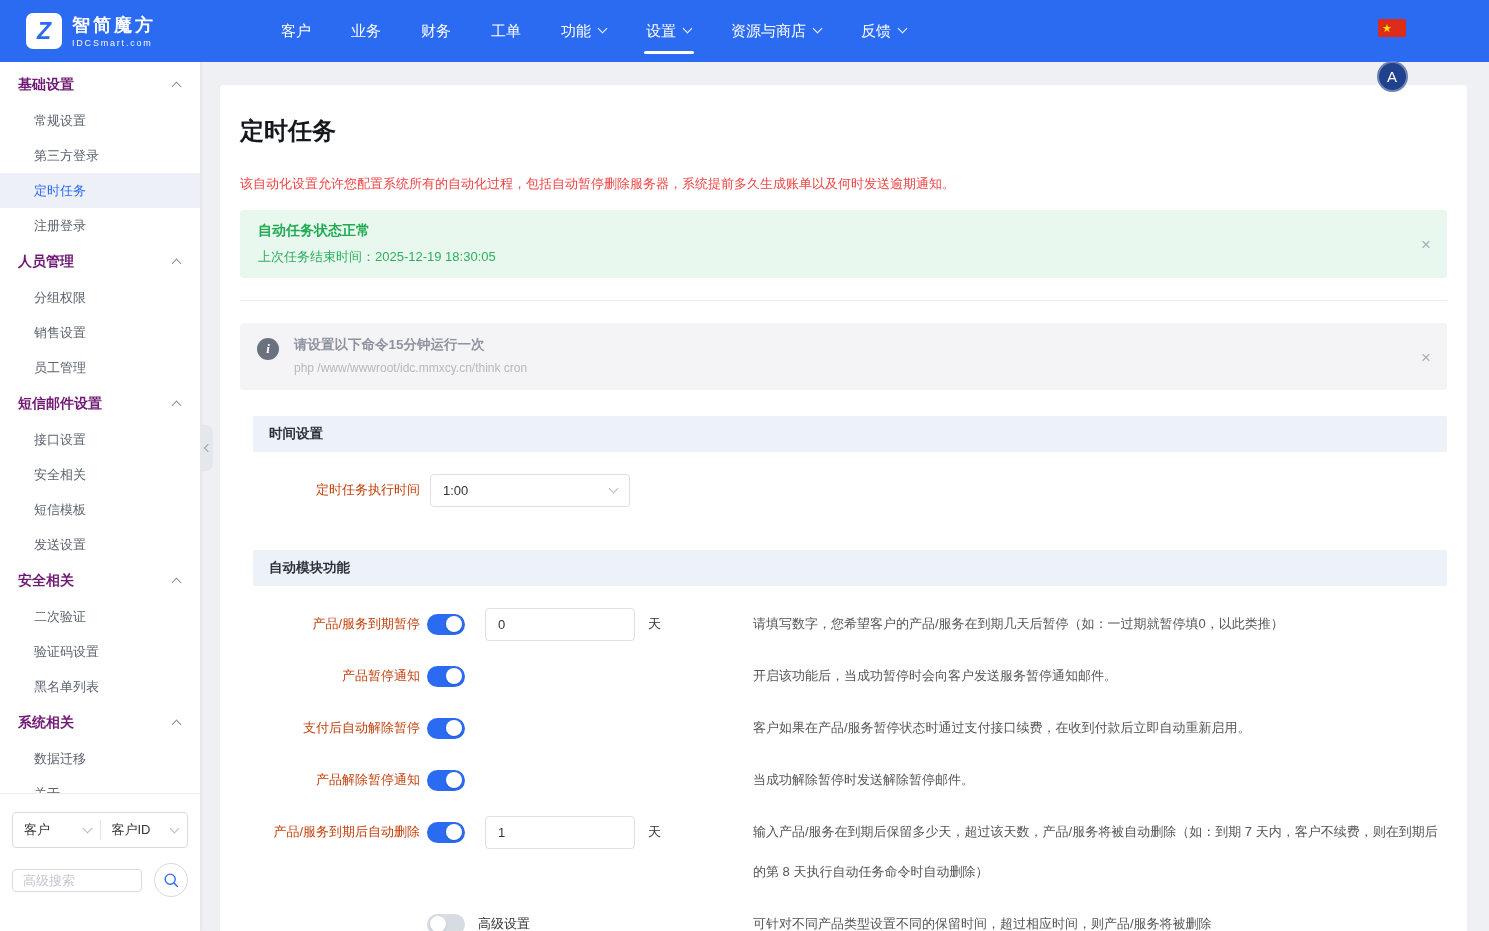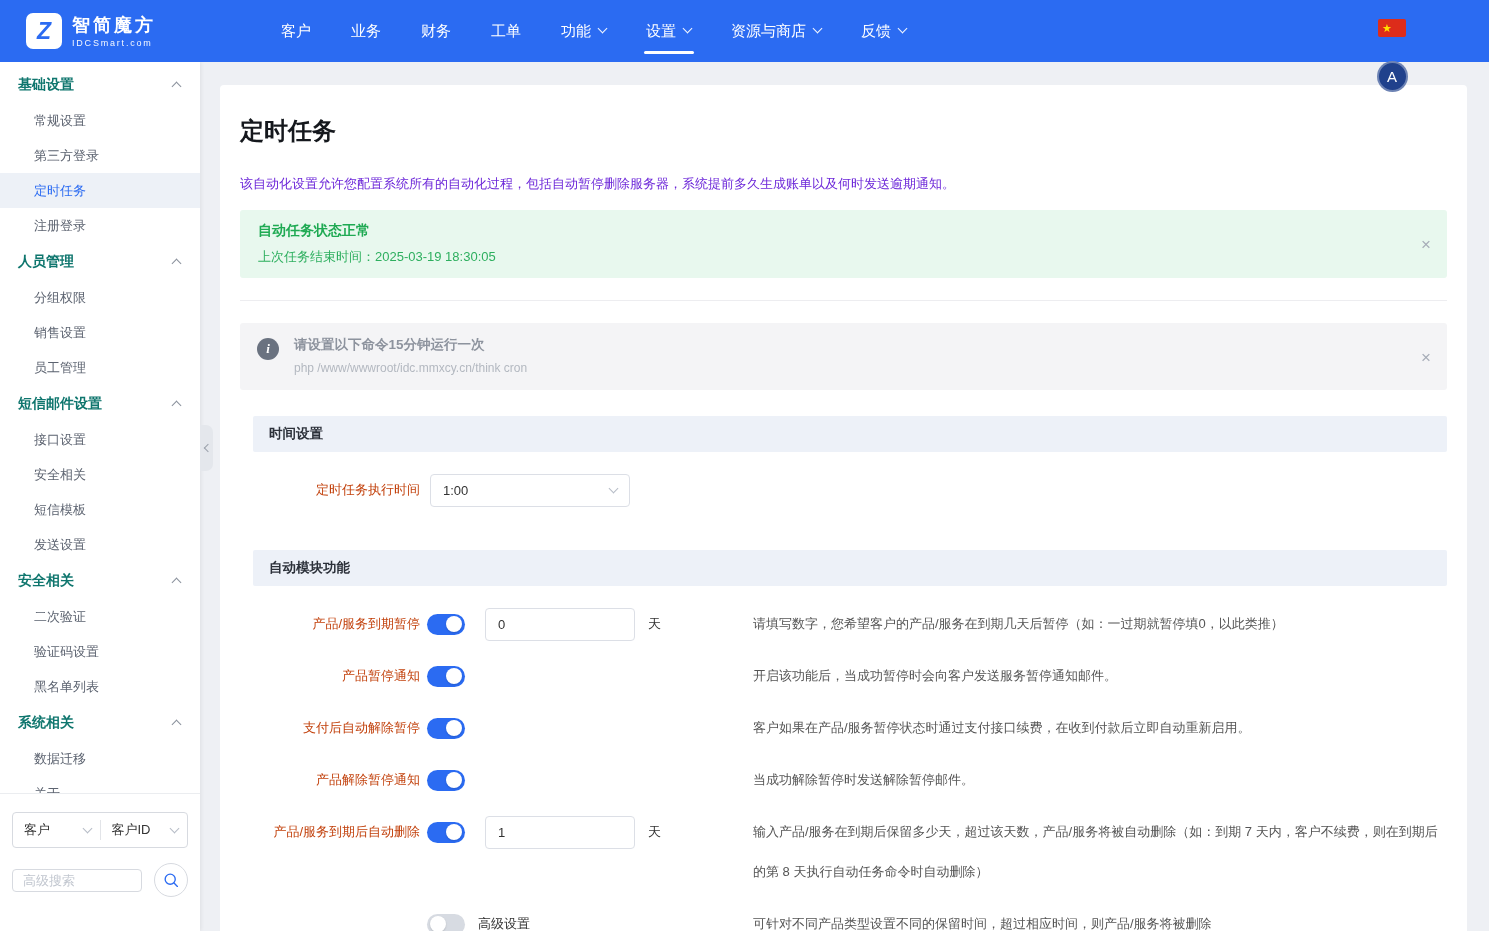"基础设置" .side-title { color: #0f766e -> #701a75 }
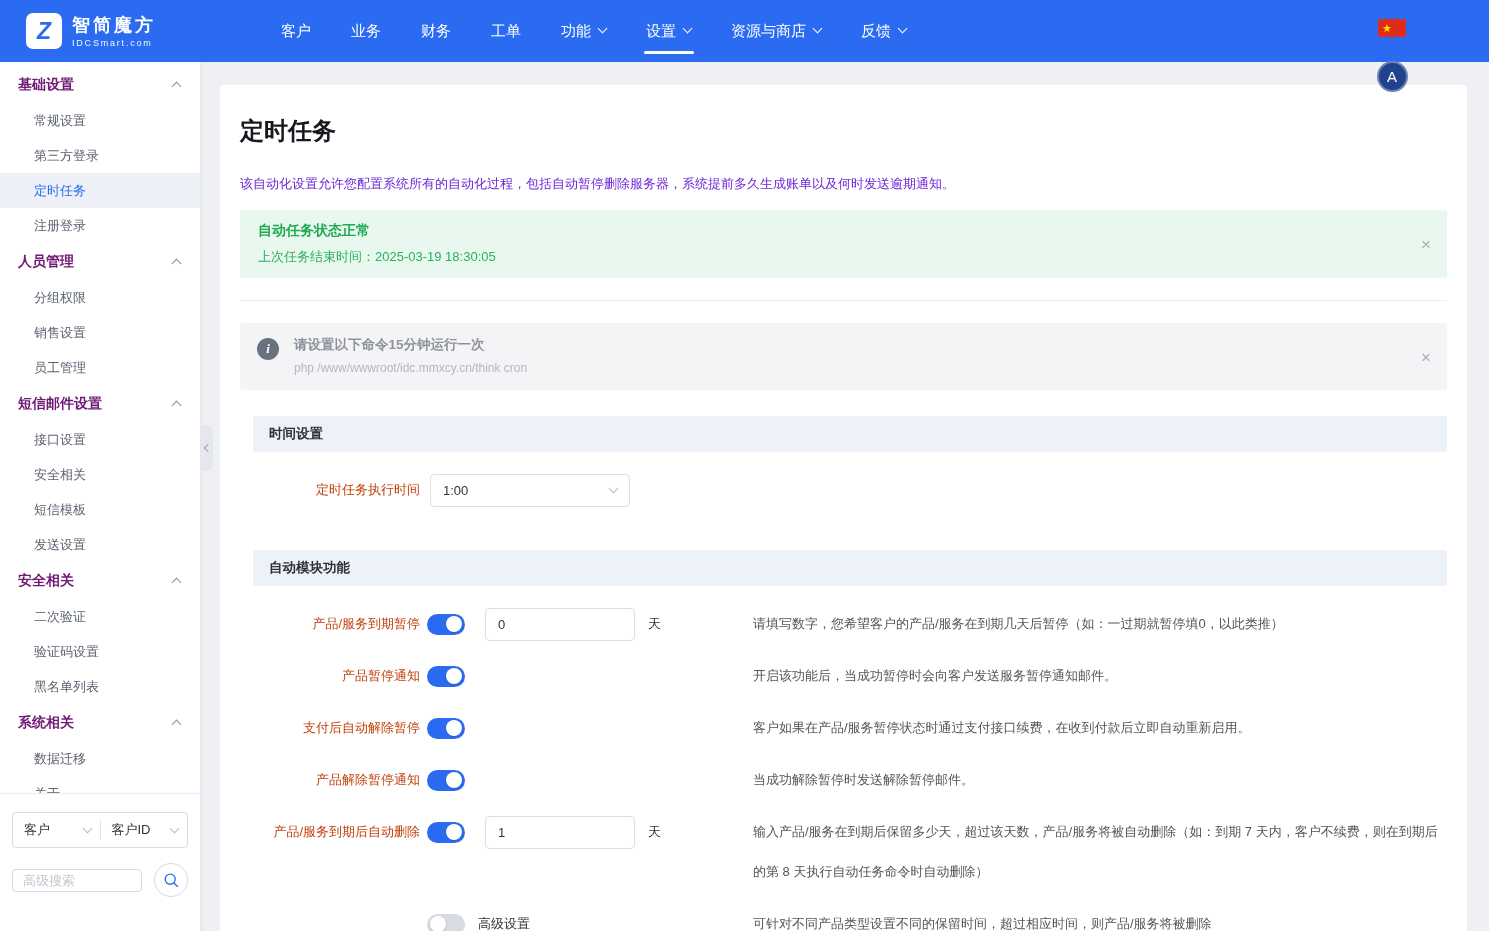"该自动化设置允许您配置系统所有的自动化过程，包括自动暂停删除服务器，系统提前多久" .page-desc { color: #6d28d9 -> #ef4444 }
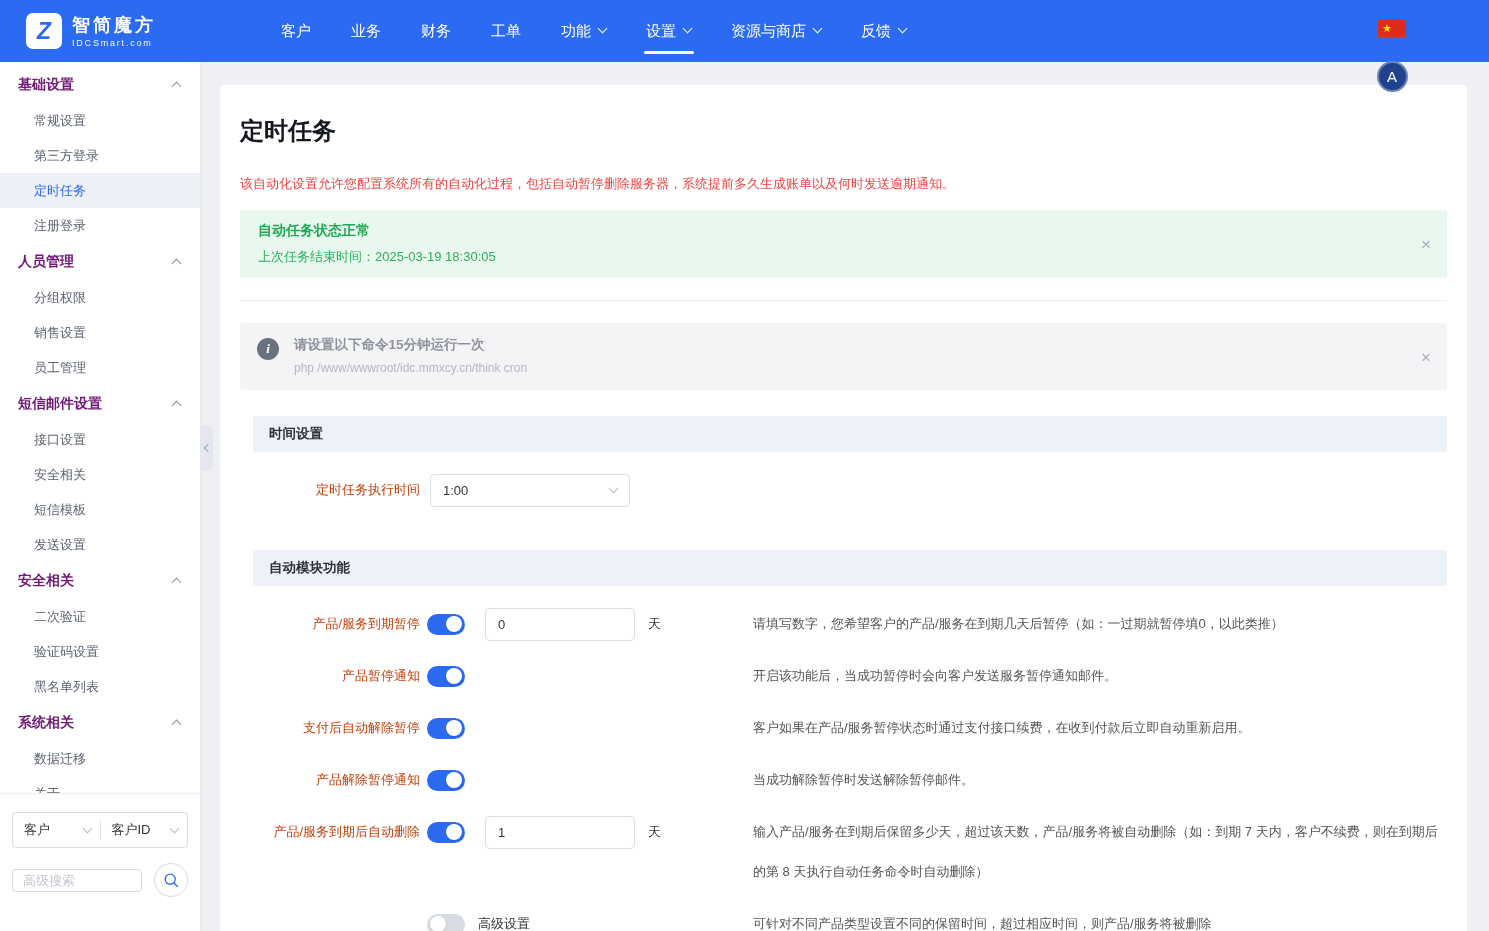"上次任务结束时间：2025-03-19 18:30:05" div.alert-sub { text: 2025-03-19 -> 2025-12-19 }
